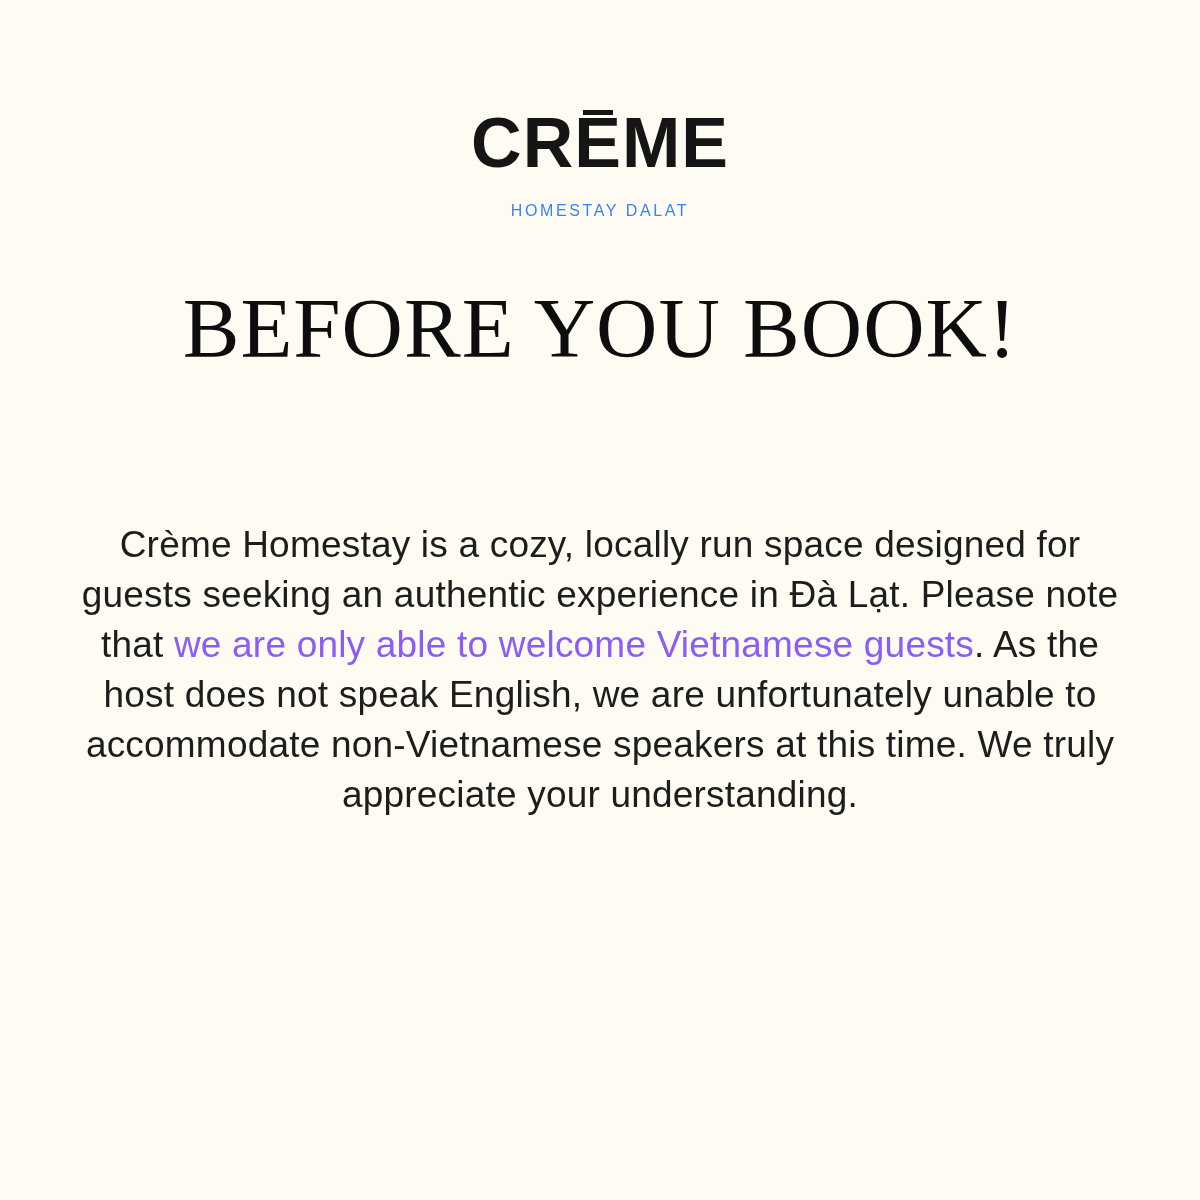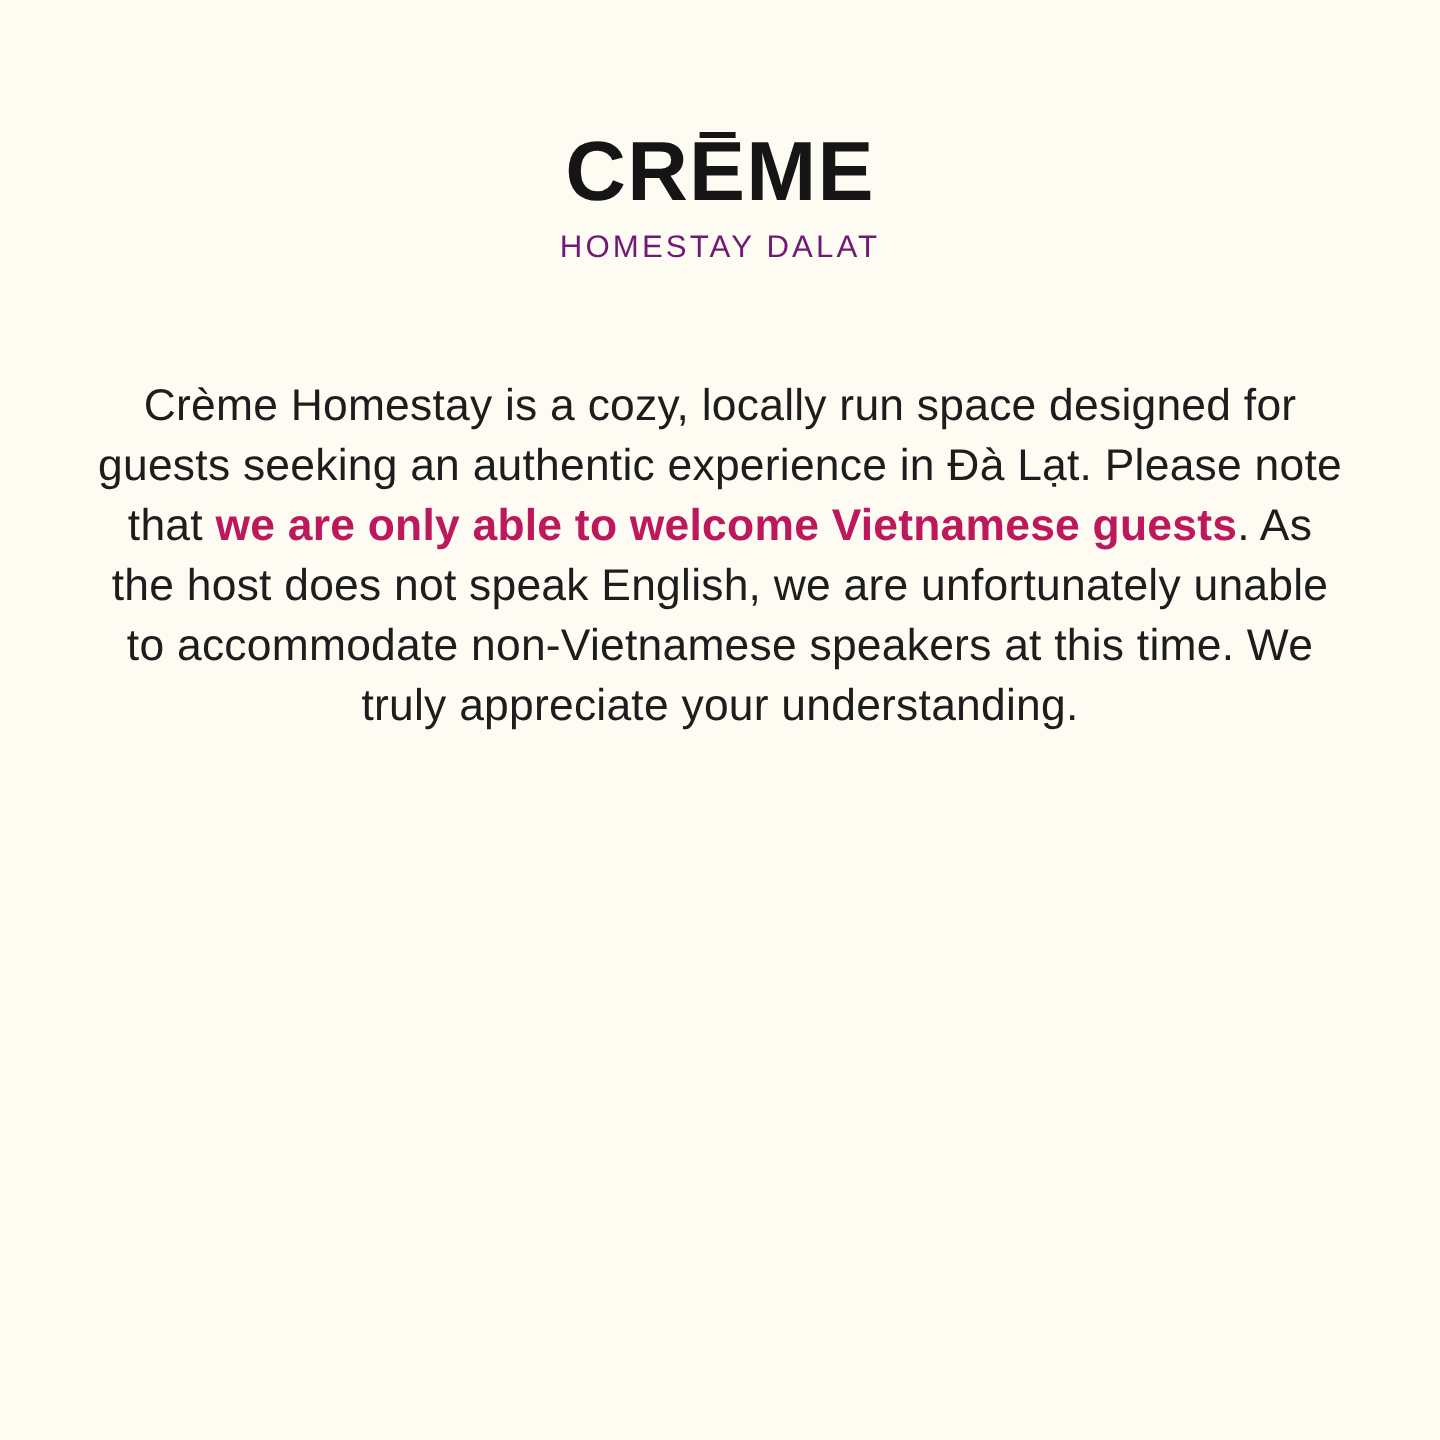"HOMESTAY DALAT" .logo-sub { color: #701a75 -> #3b82f6; font-size: 26px -> 16px; margin-top: 12px -> 24px }
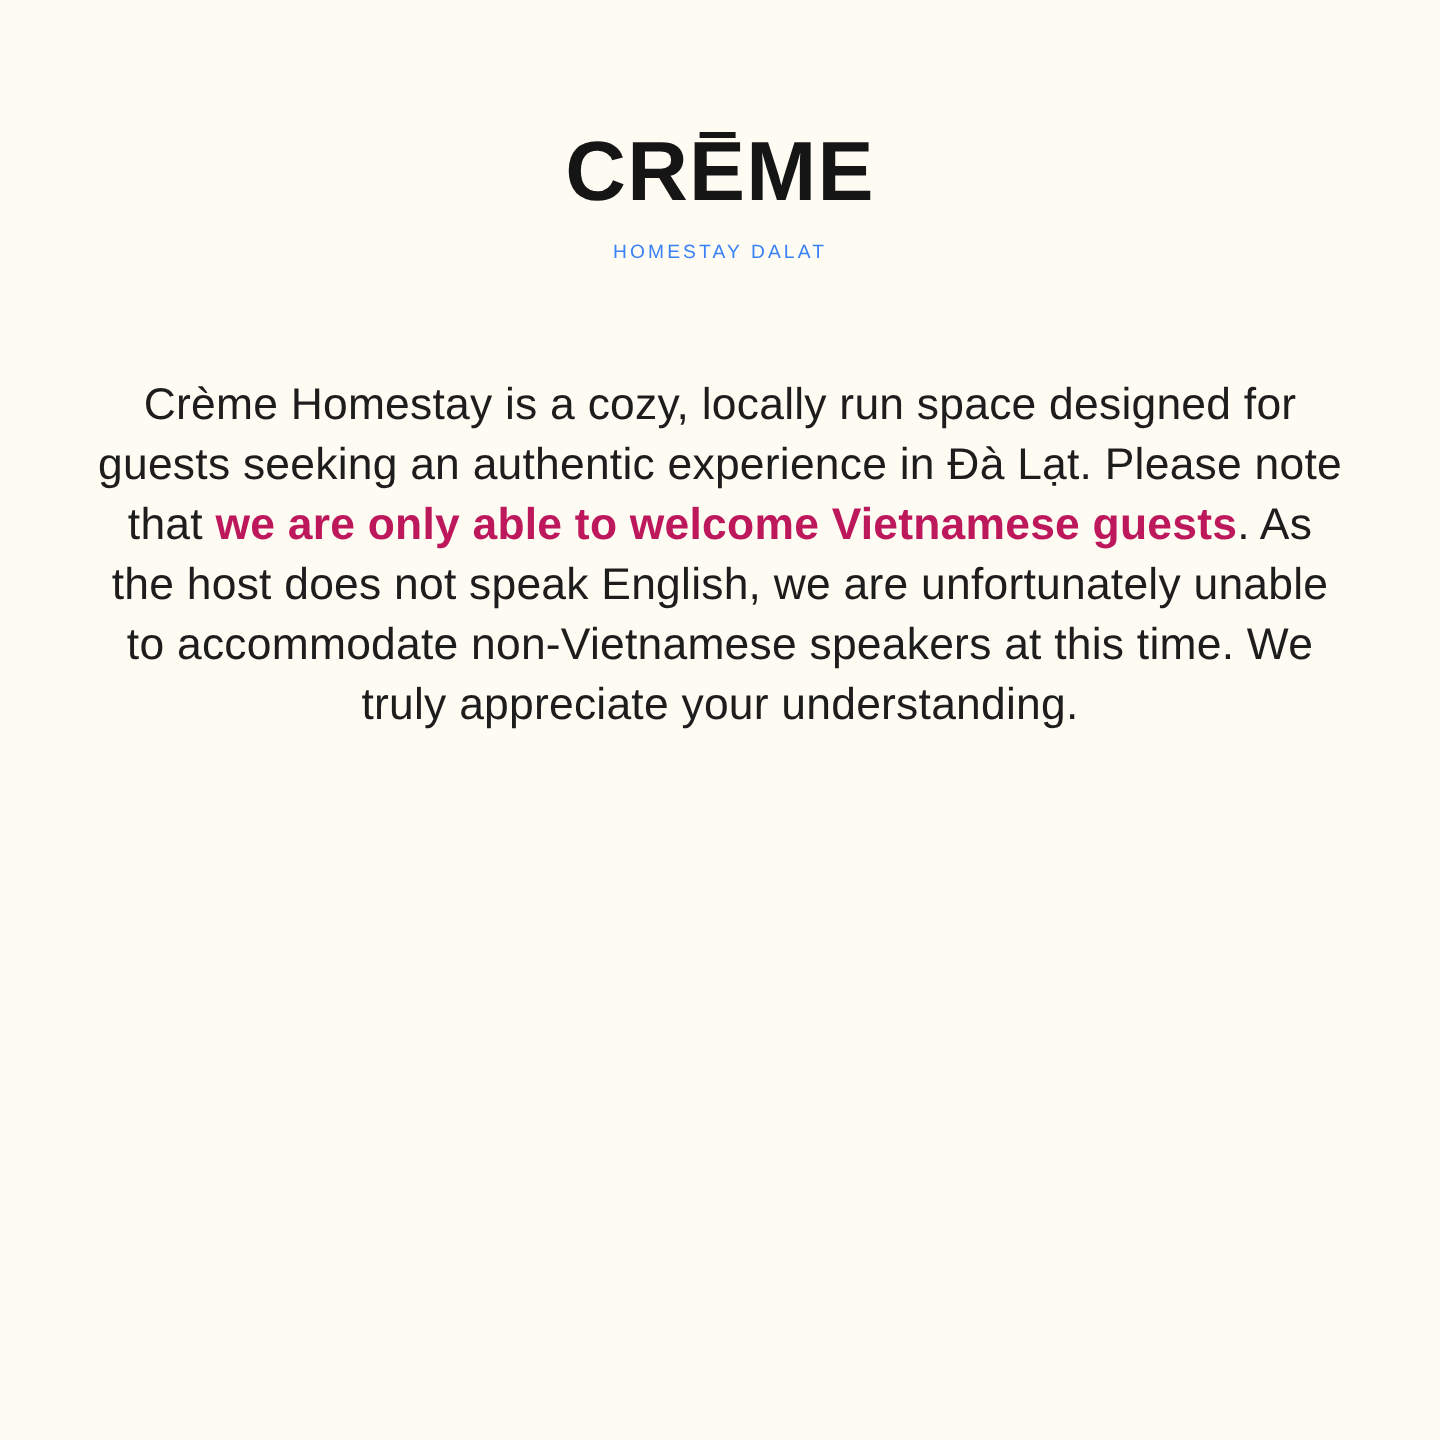"BEFORE YOU BOOK!" h1.headline { html: none -> <h1>BEFORE YOU BOOK!</h1> }
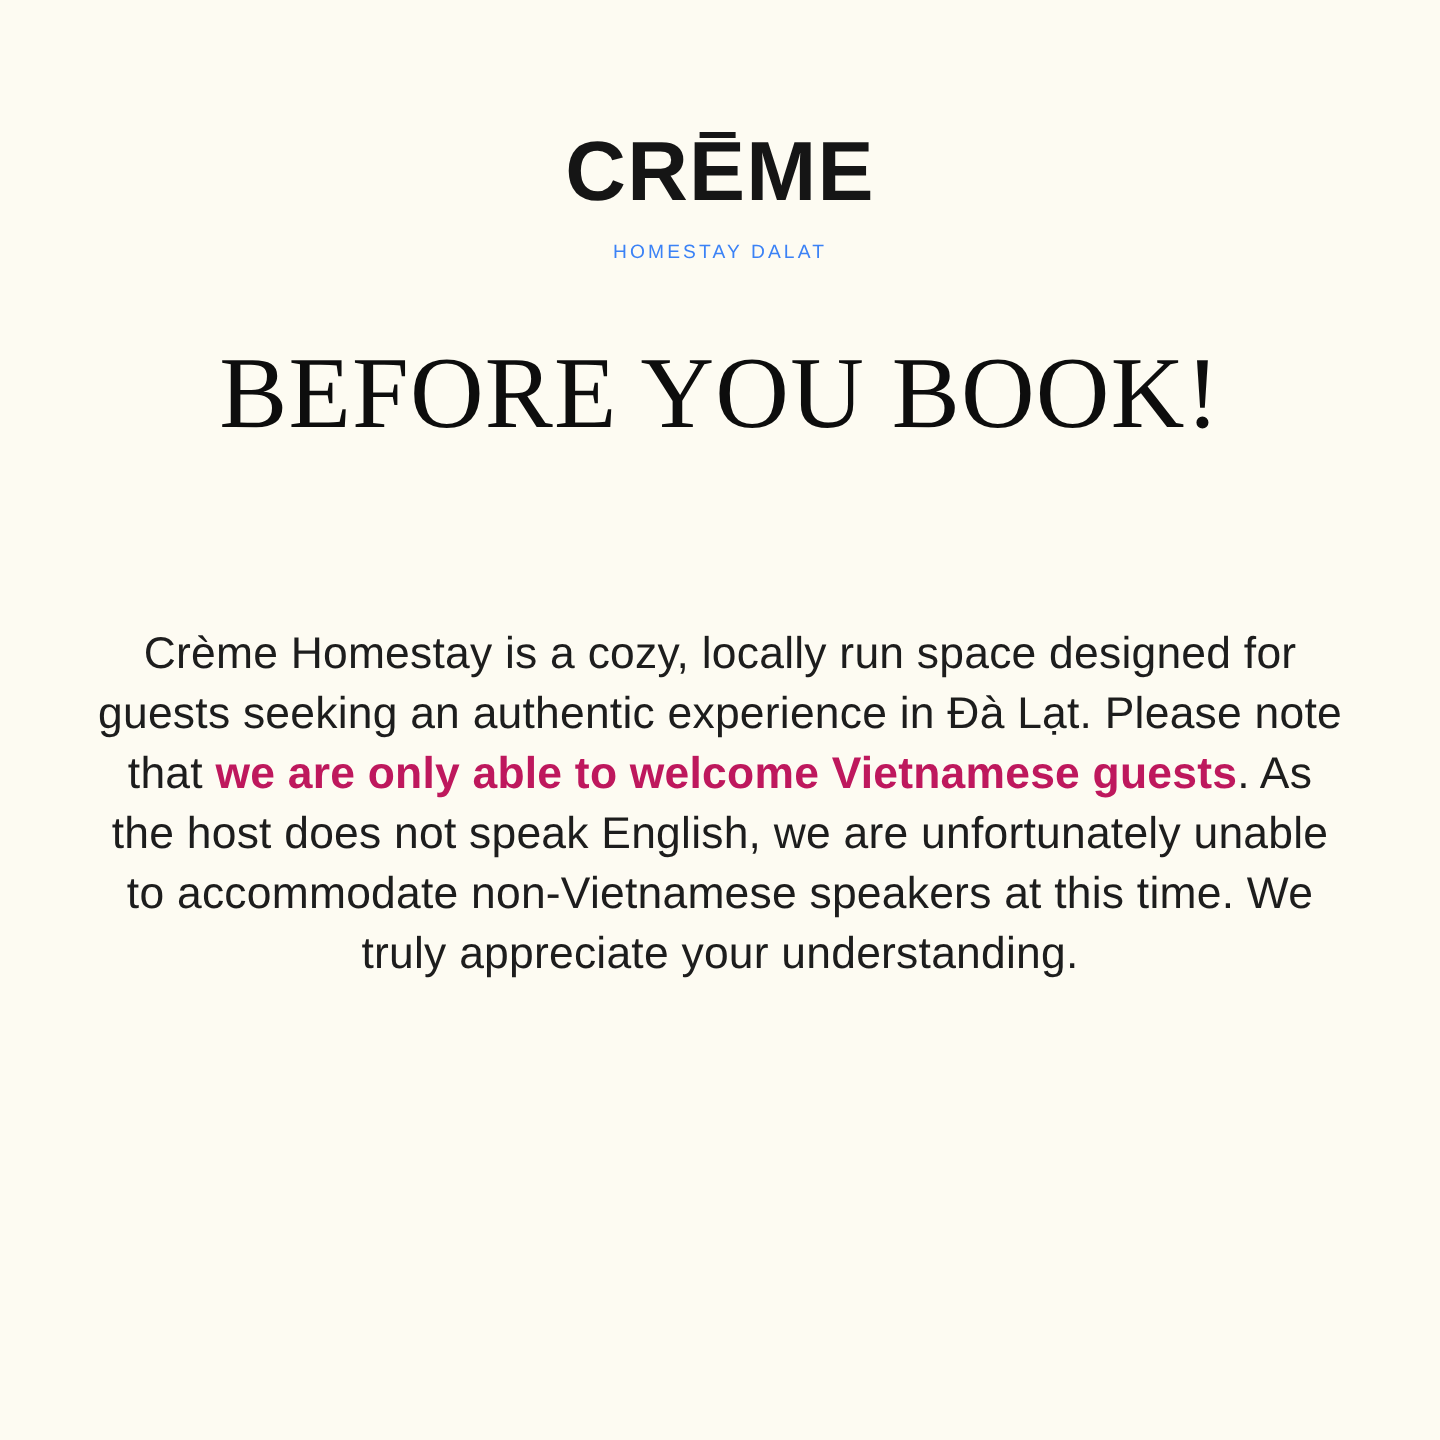"we are only able to" .body-copy .em { color: #be185d -> #8b5cf6; font-weight: 700 -> 400 }
